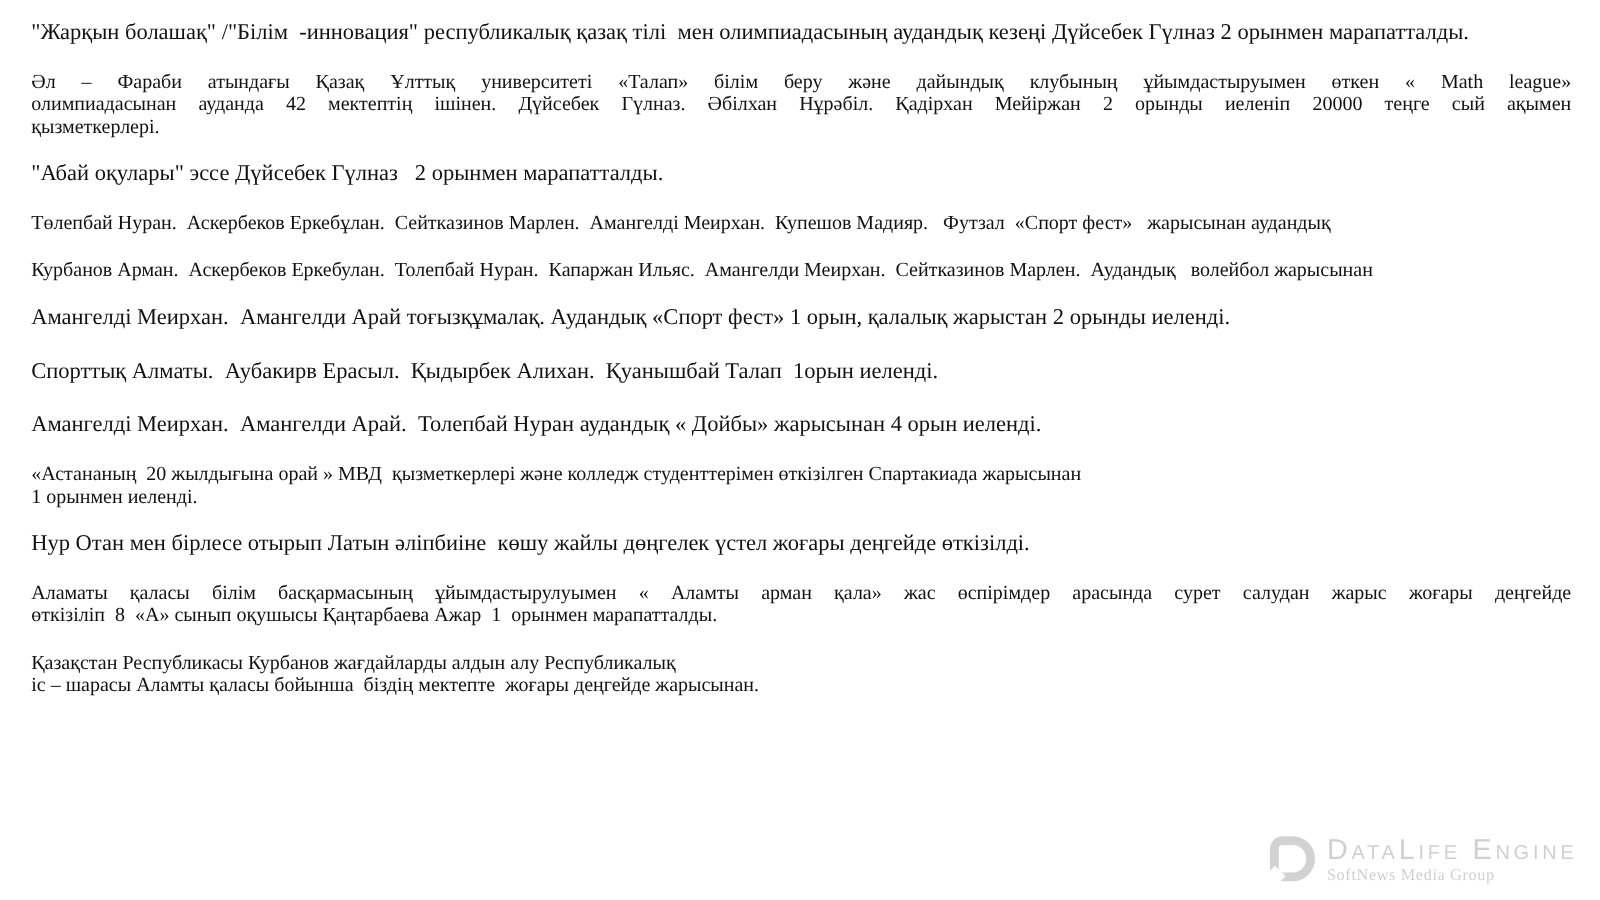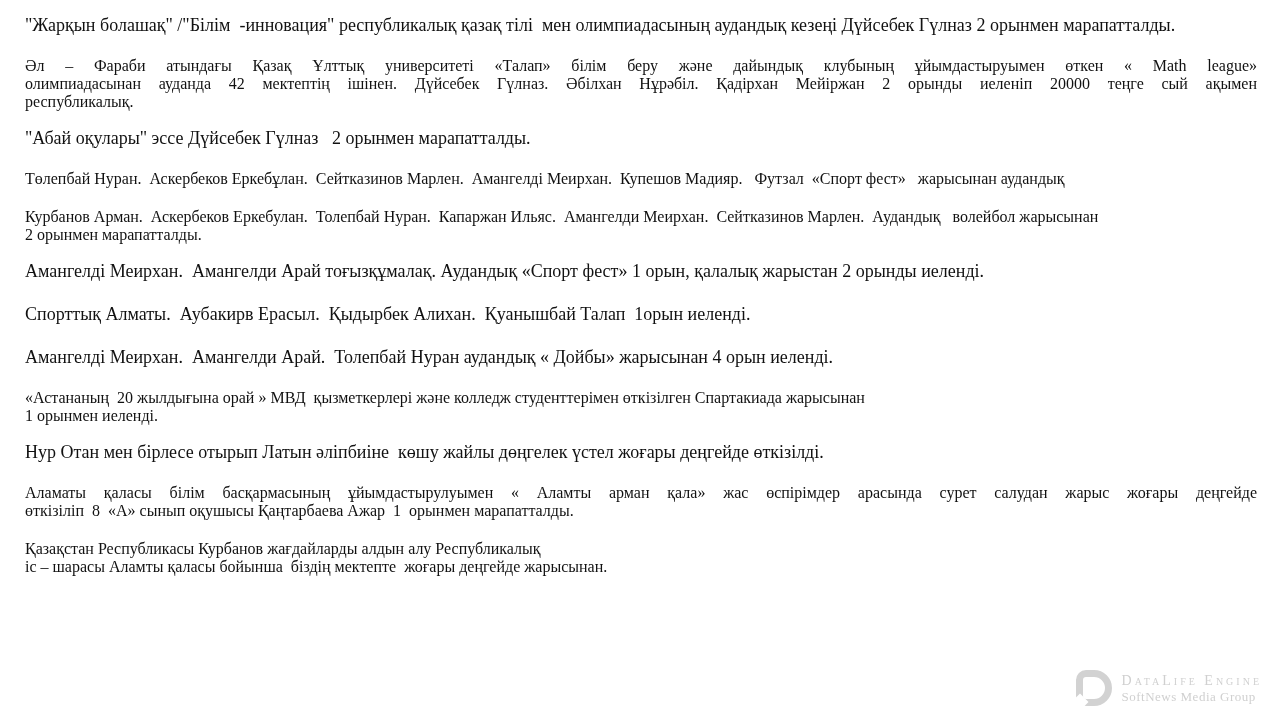"республикалық." div.line { text: республикалық -> қызметкерлері }
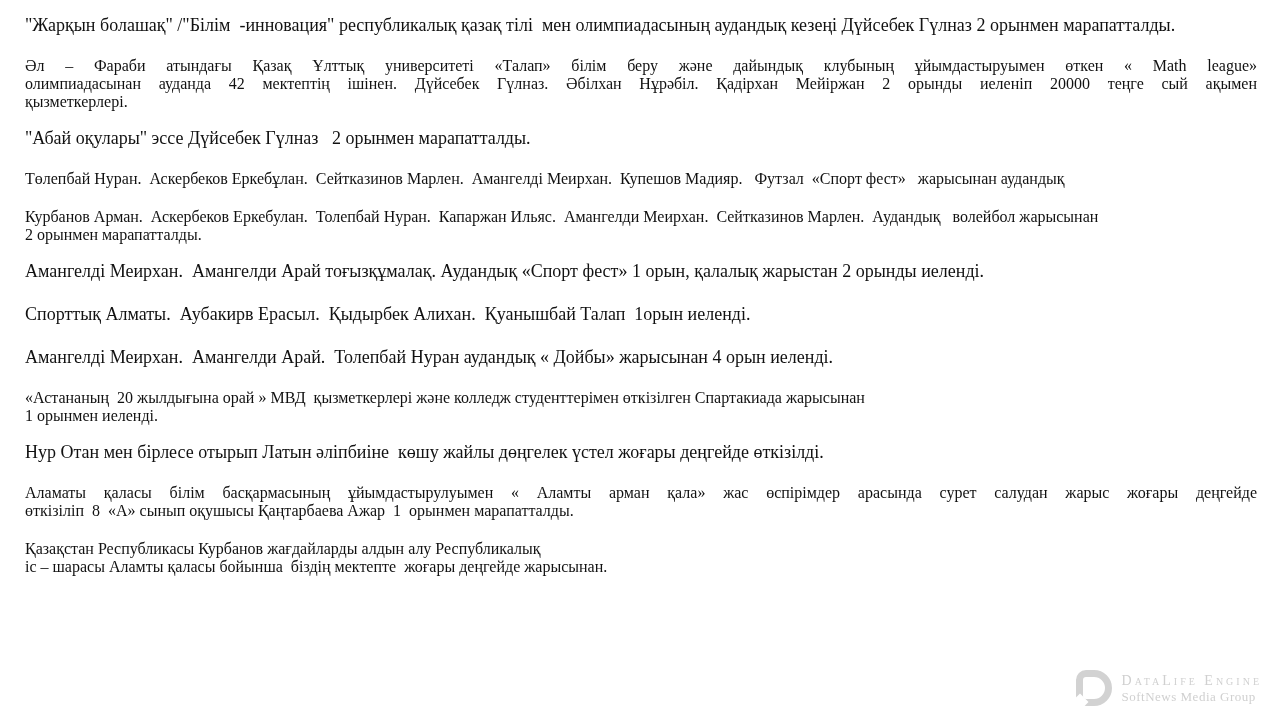"2 орынмен марапатталды." div.line { html: <div>2 орынмен марапатталды.</div> -> none }
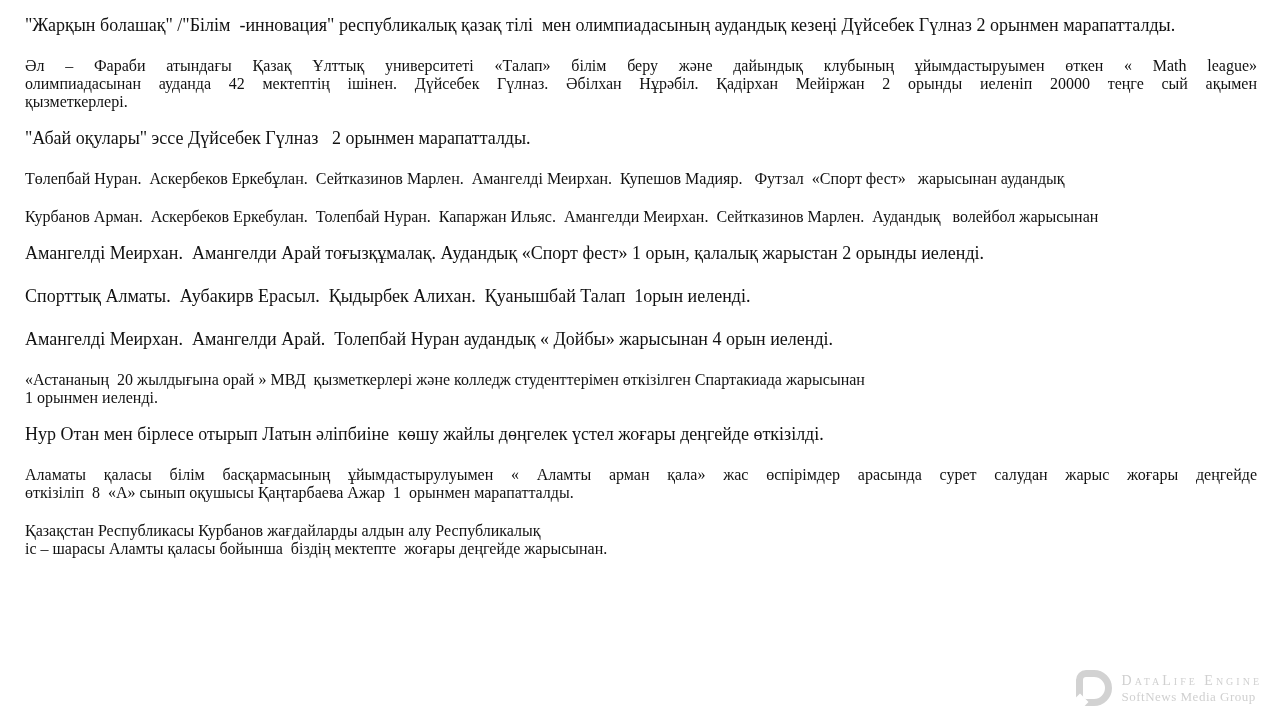"DataLife Engine" .wm-brand { font-family: Liberation Serif, serif -> Liberation Sans, sans-serif; font-size: 14px -> 23px }
